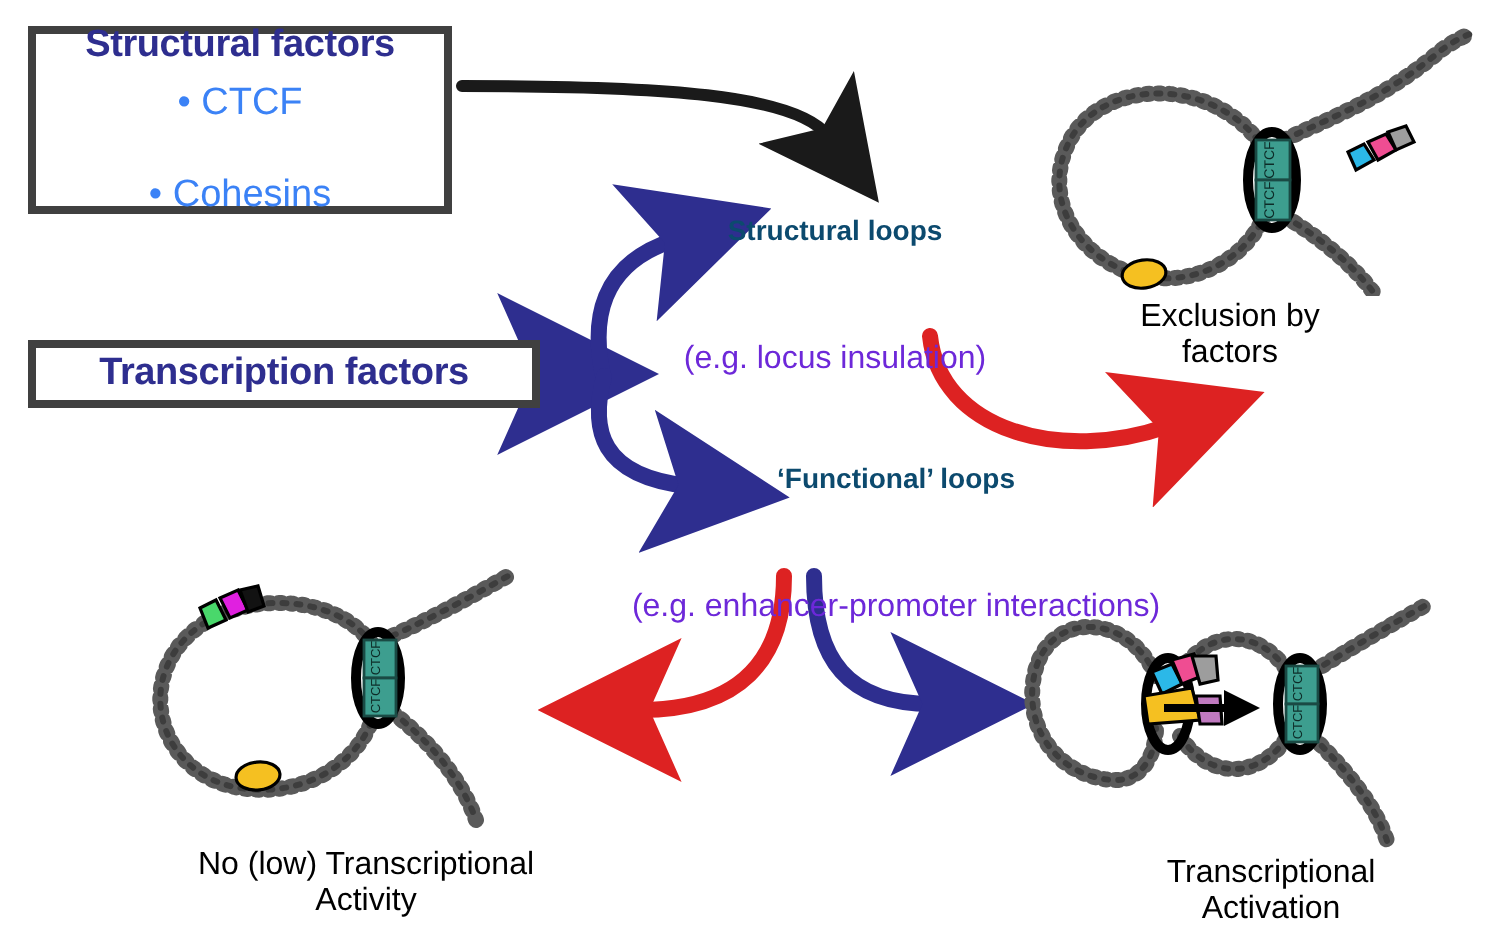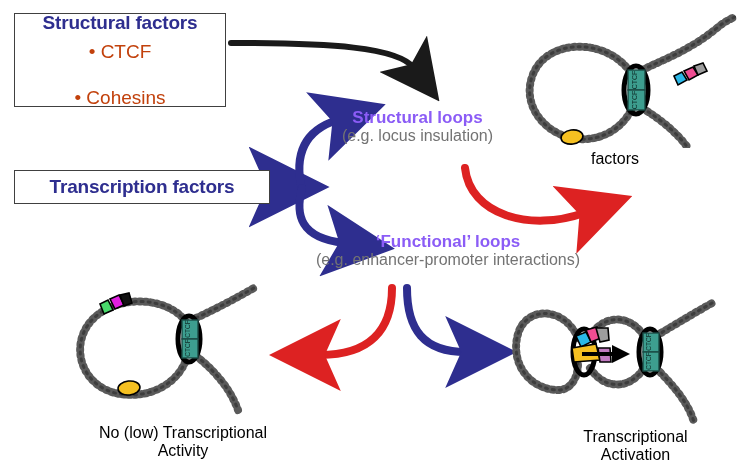"Structural factors" .box { border: 1px solid #404040 -> 4px solid #404040 }
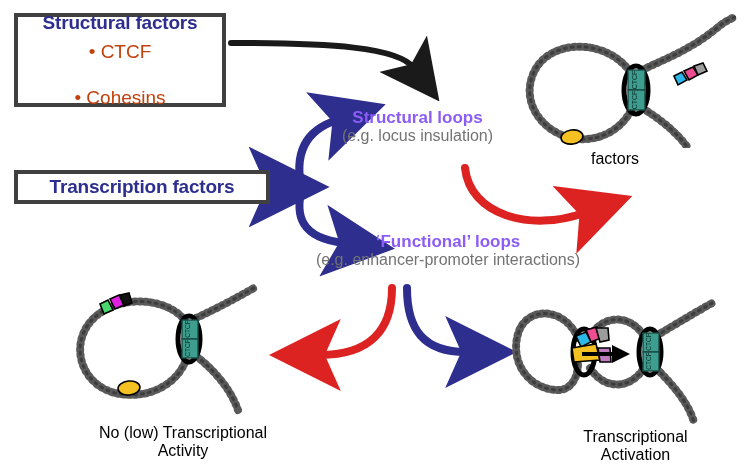"• CTCF" .bullet-line { color: #c2410c -> #3b82f6 }
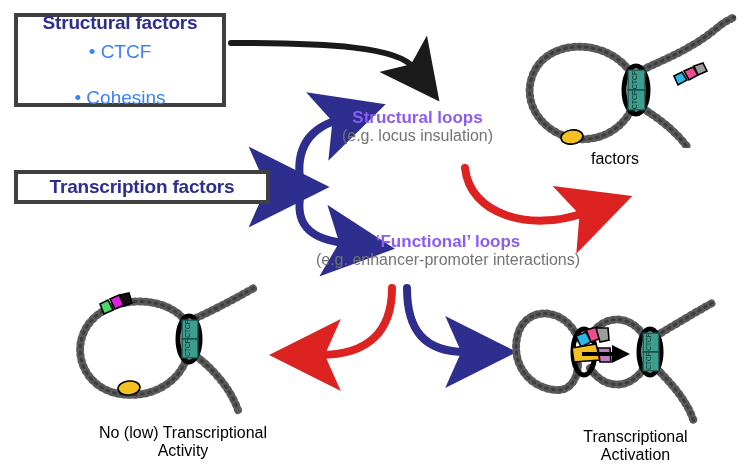"Structural loops" .node-title { color: #8b5cf6 -> #0c4a6e; font-size: 17px -> 14px }
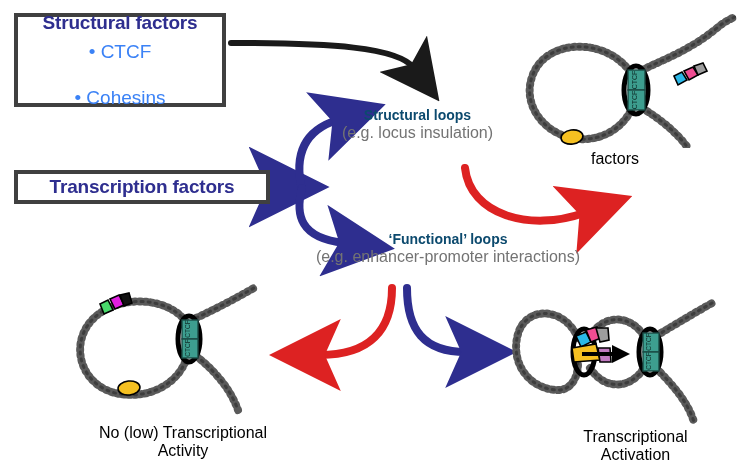"Exclusion by" span { html: none -> <span>Exclusion by</span> }
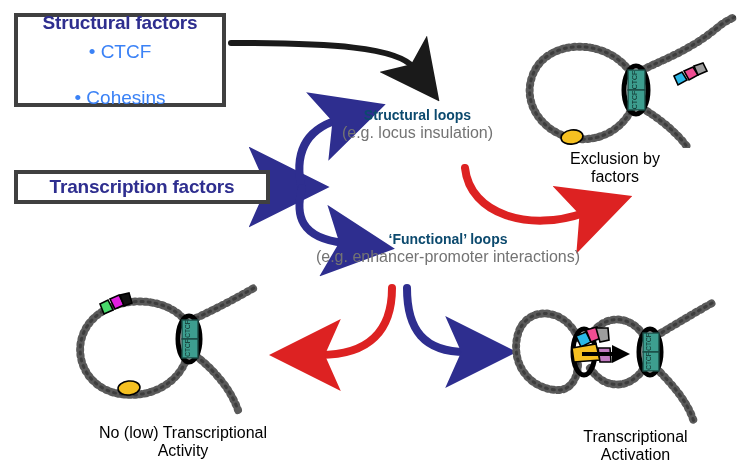"(e.g. locus insulation)" .node-sub { color: #737373 -> #6d28d9; margin-top: none -> 47px }
